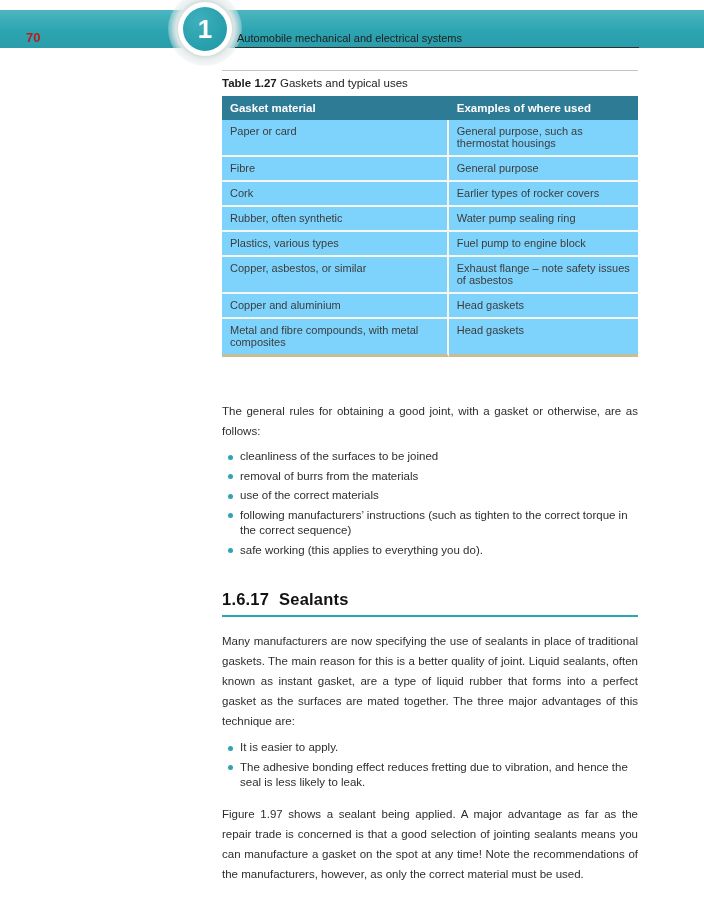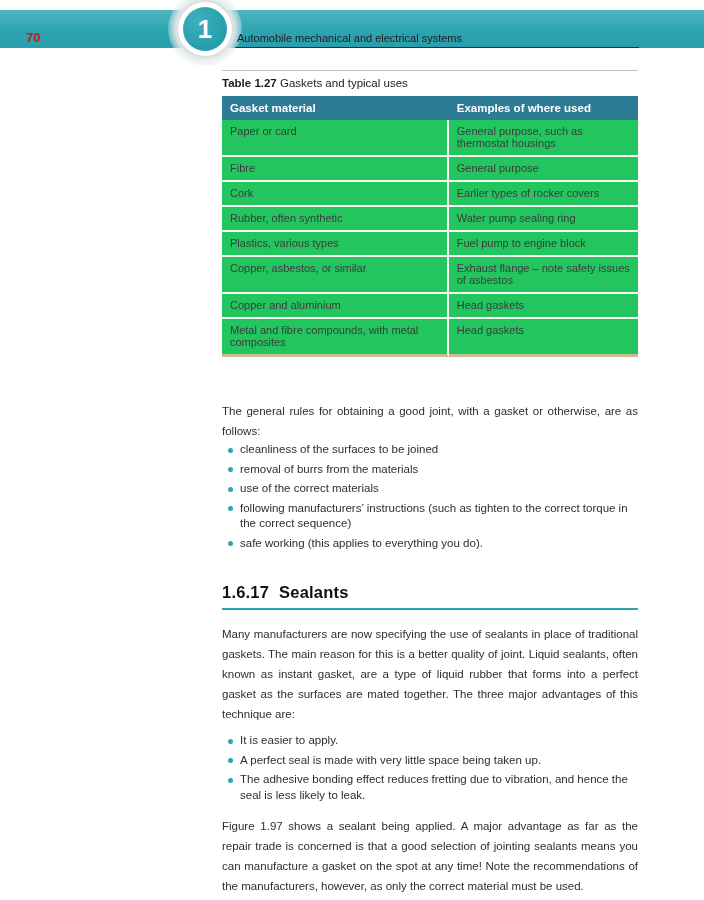"Paper or card" table.gtable td { background: #22c55e -> #7dd3fc }
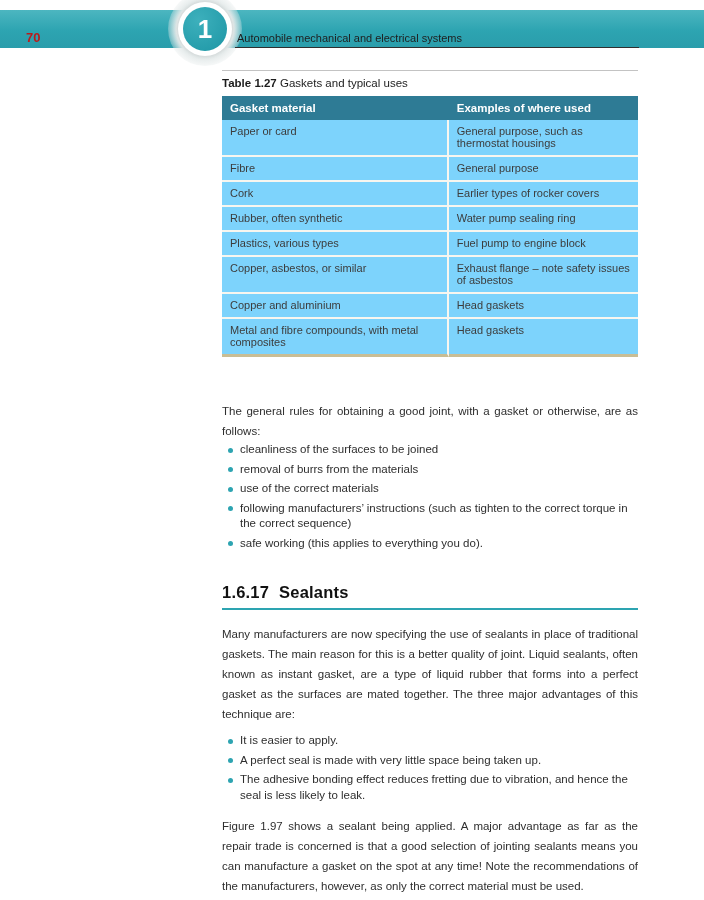"cleanliness of the surfaces to" ul.bullets { margin: 1px 0 0 6px -> 8px 0 0 6px }
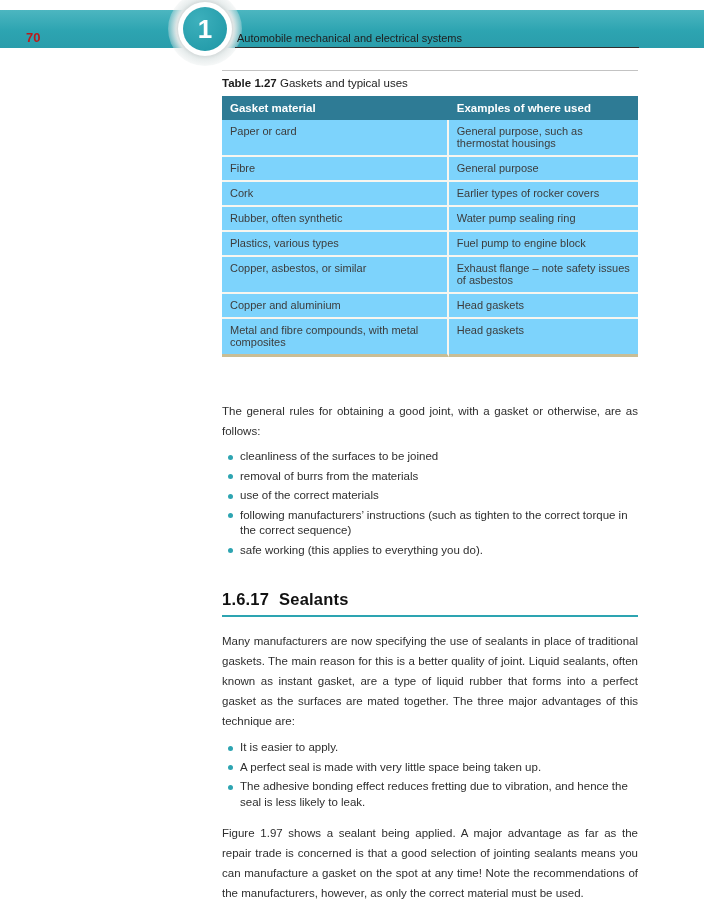"A perfect seal is made" li { html: <li>A perfect seal is made with very little space being taken up.</li> -> none }
